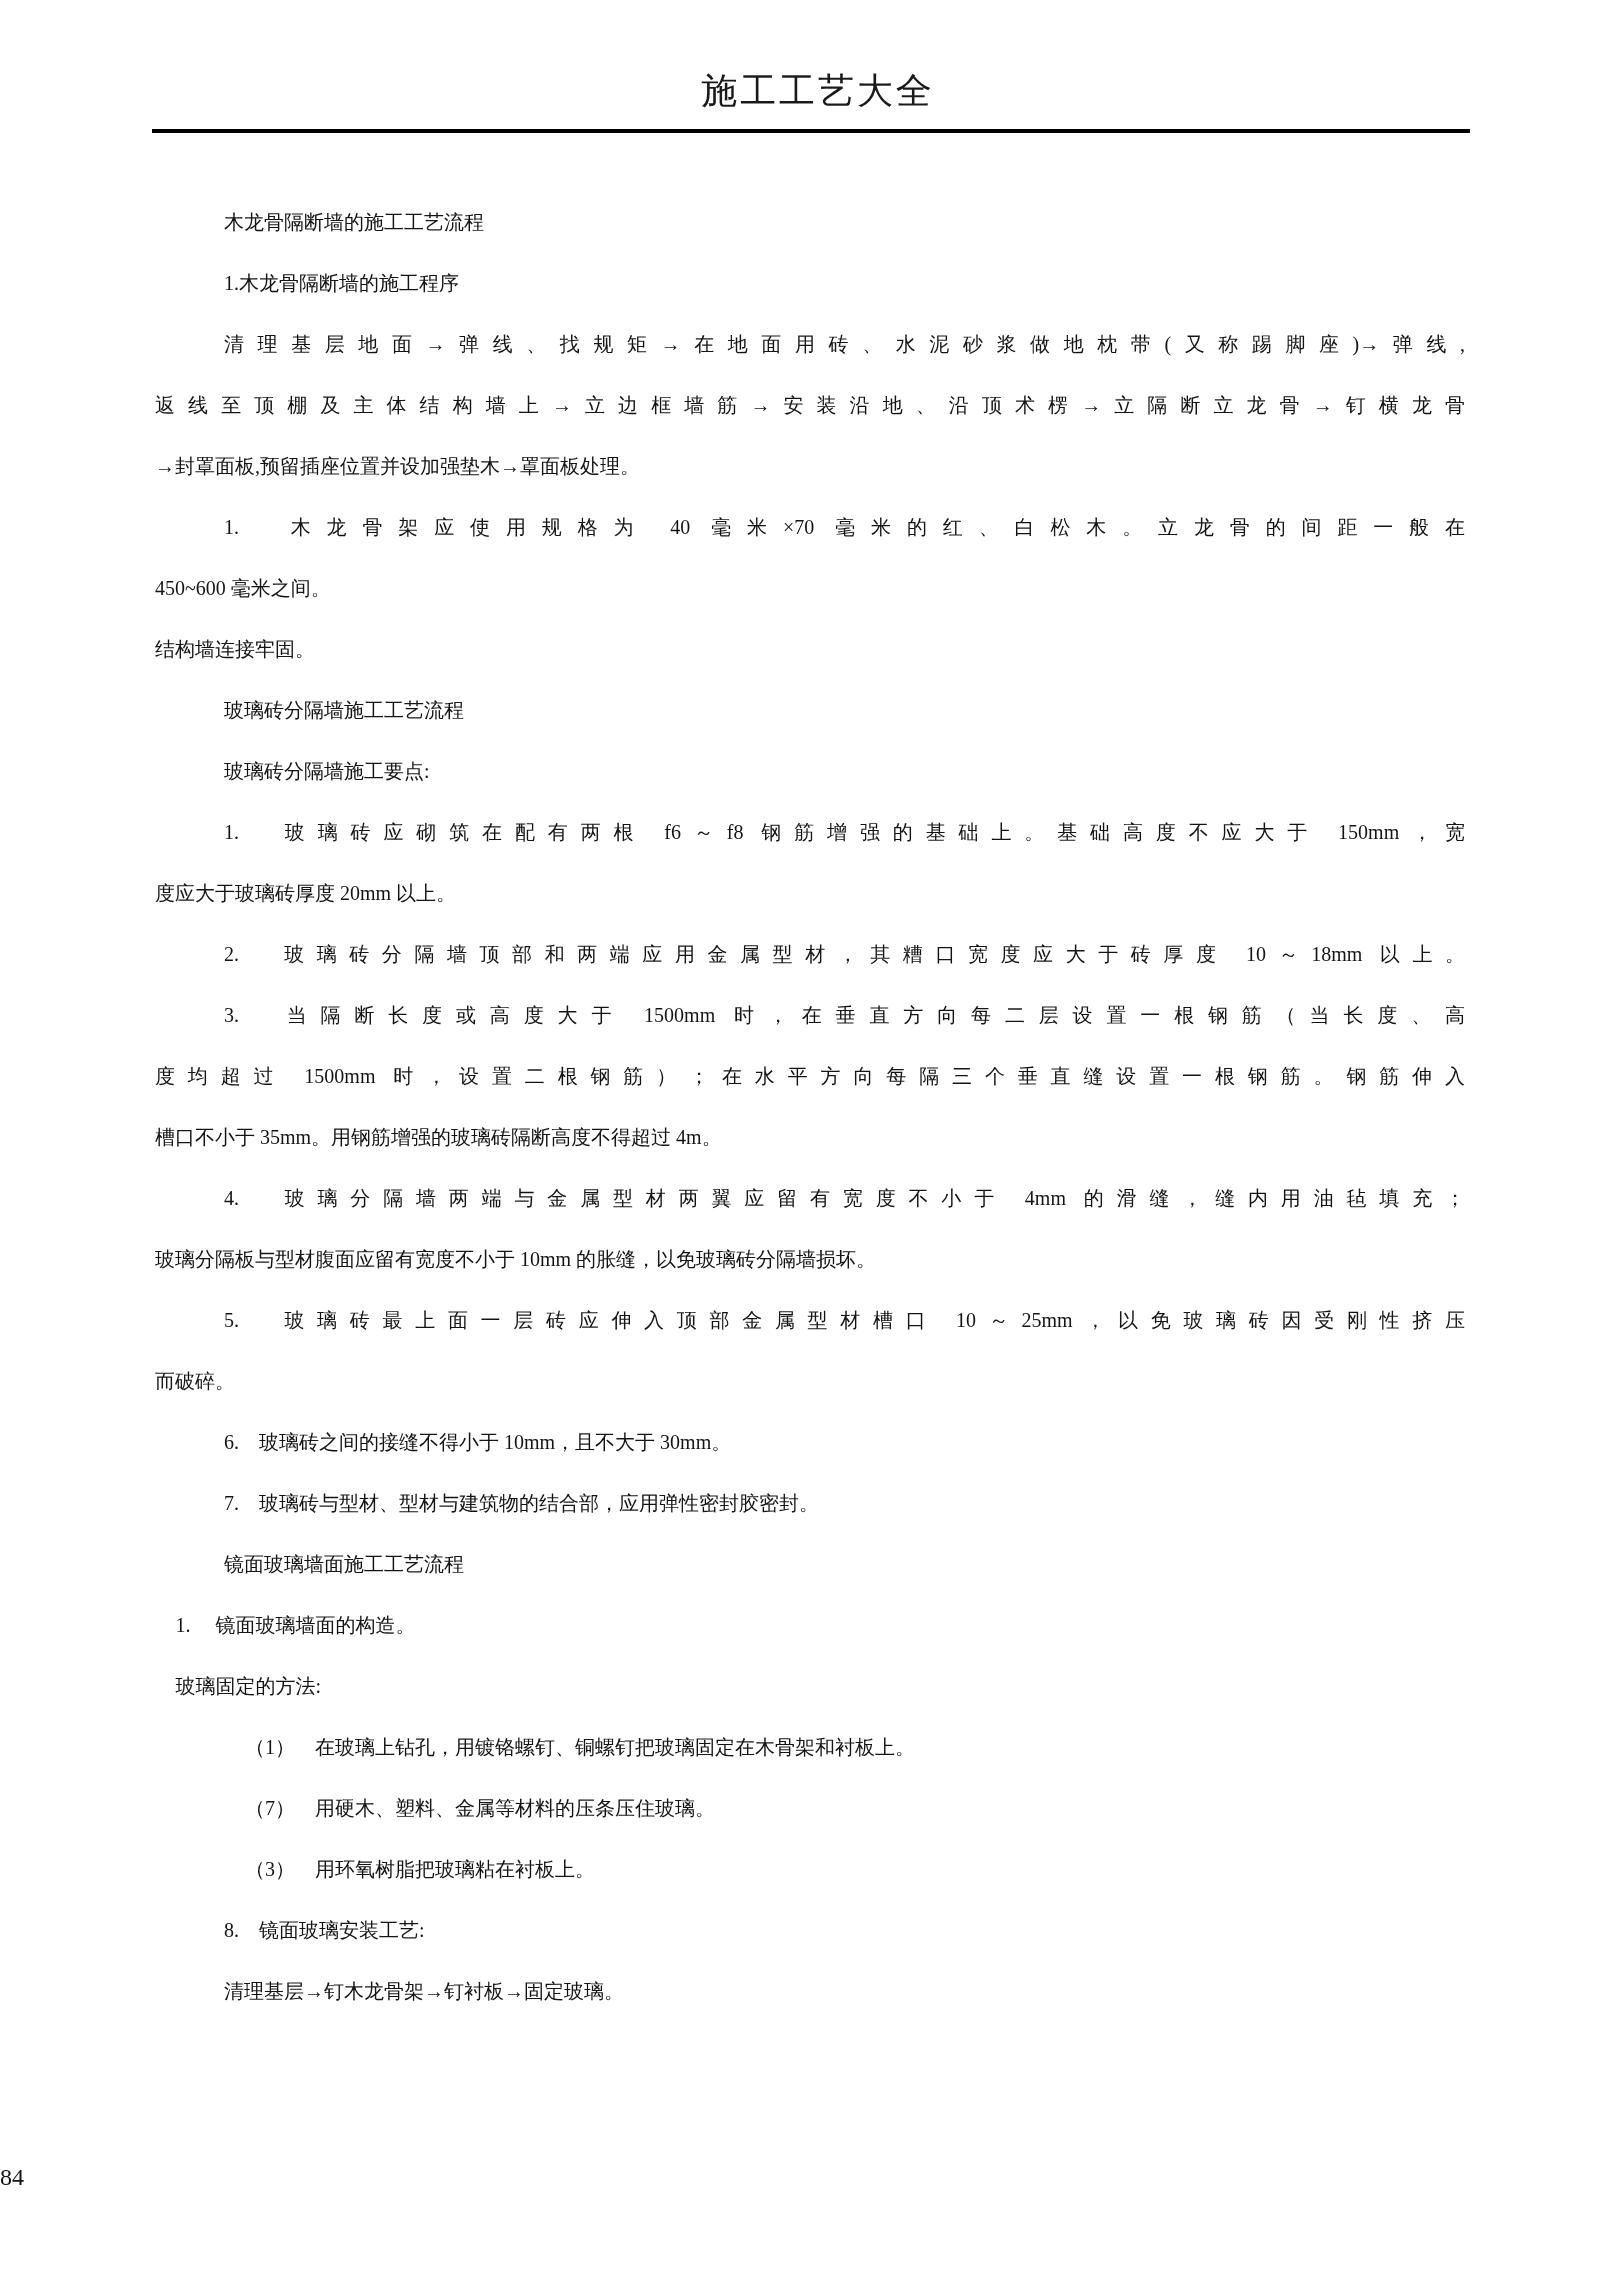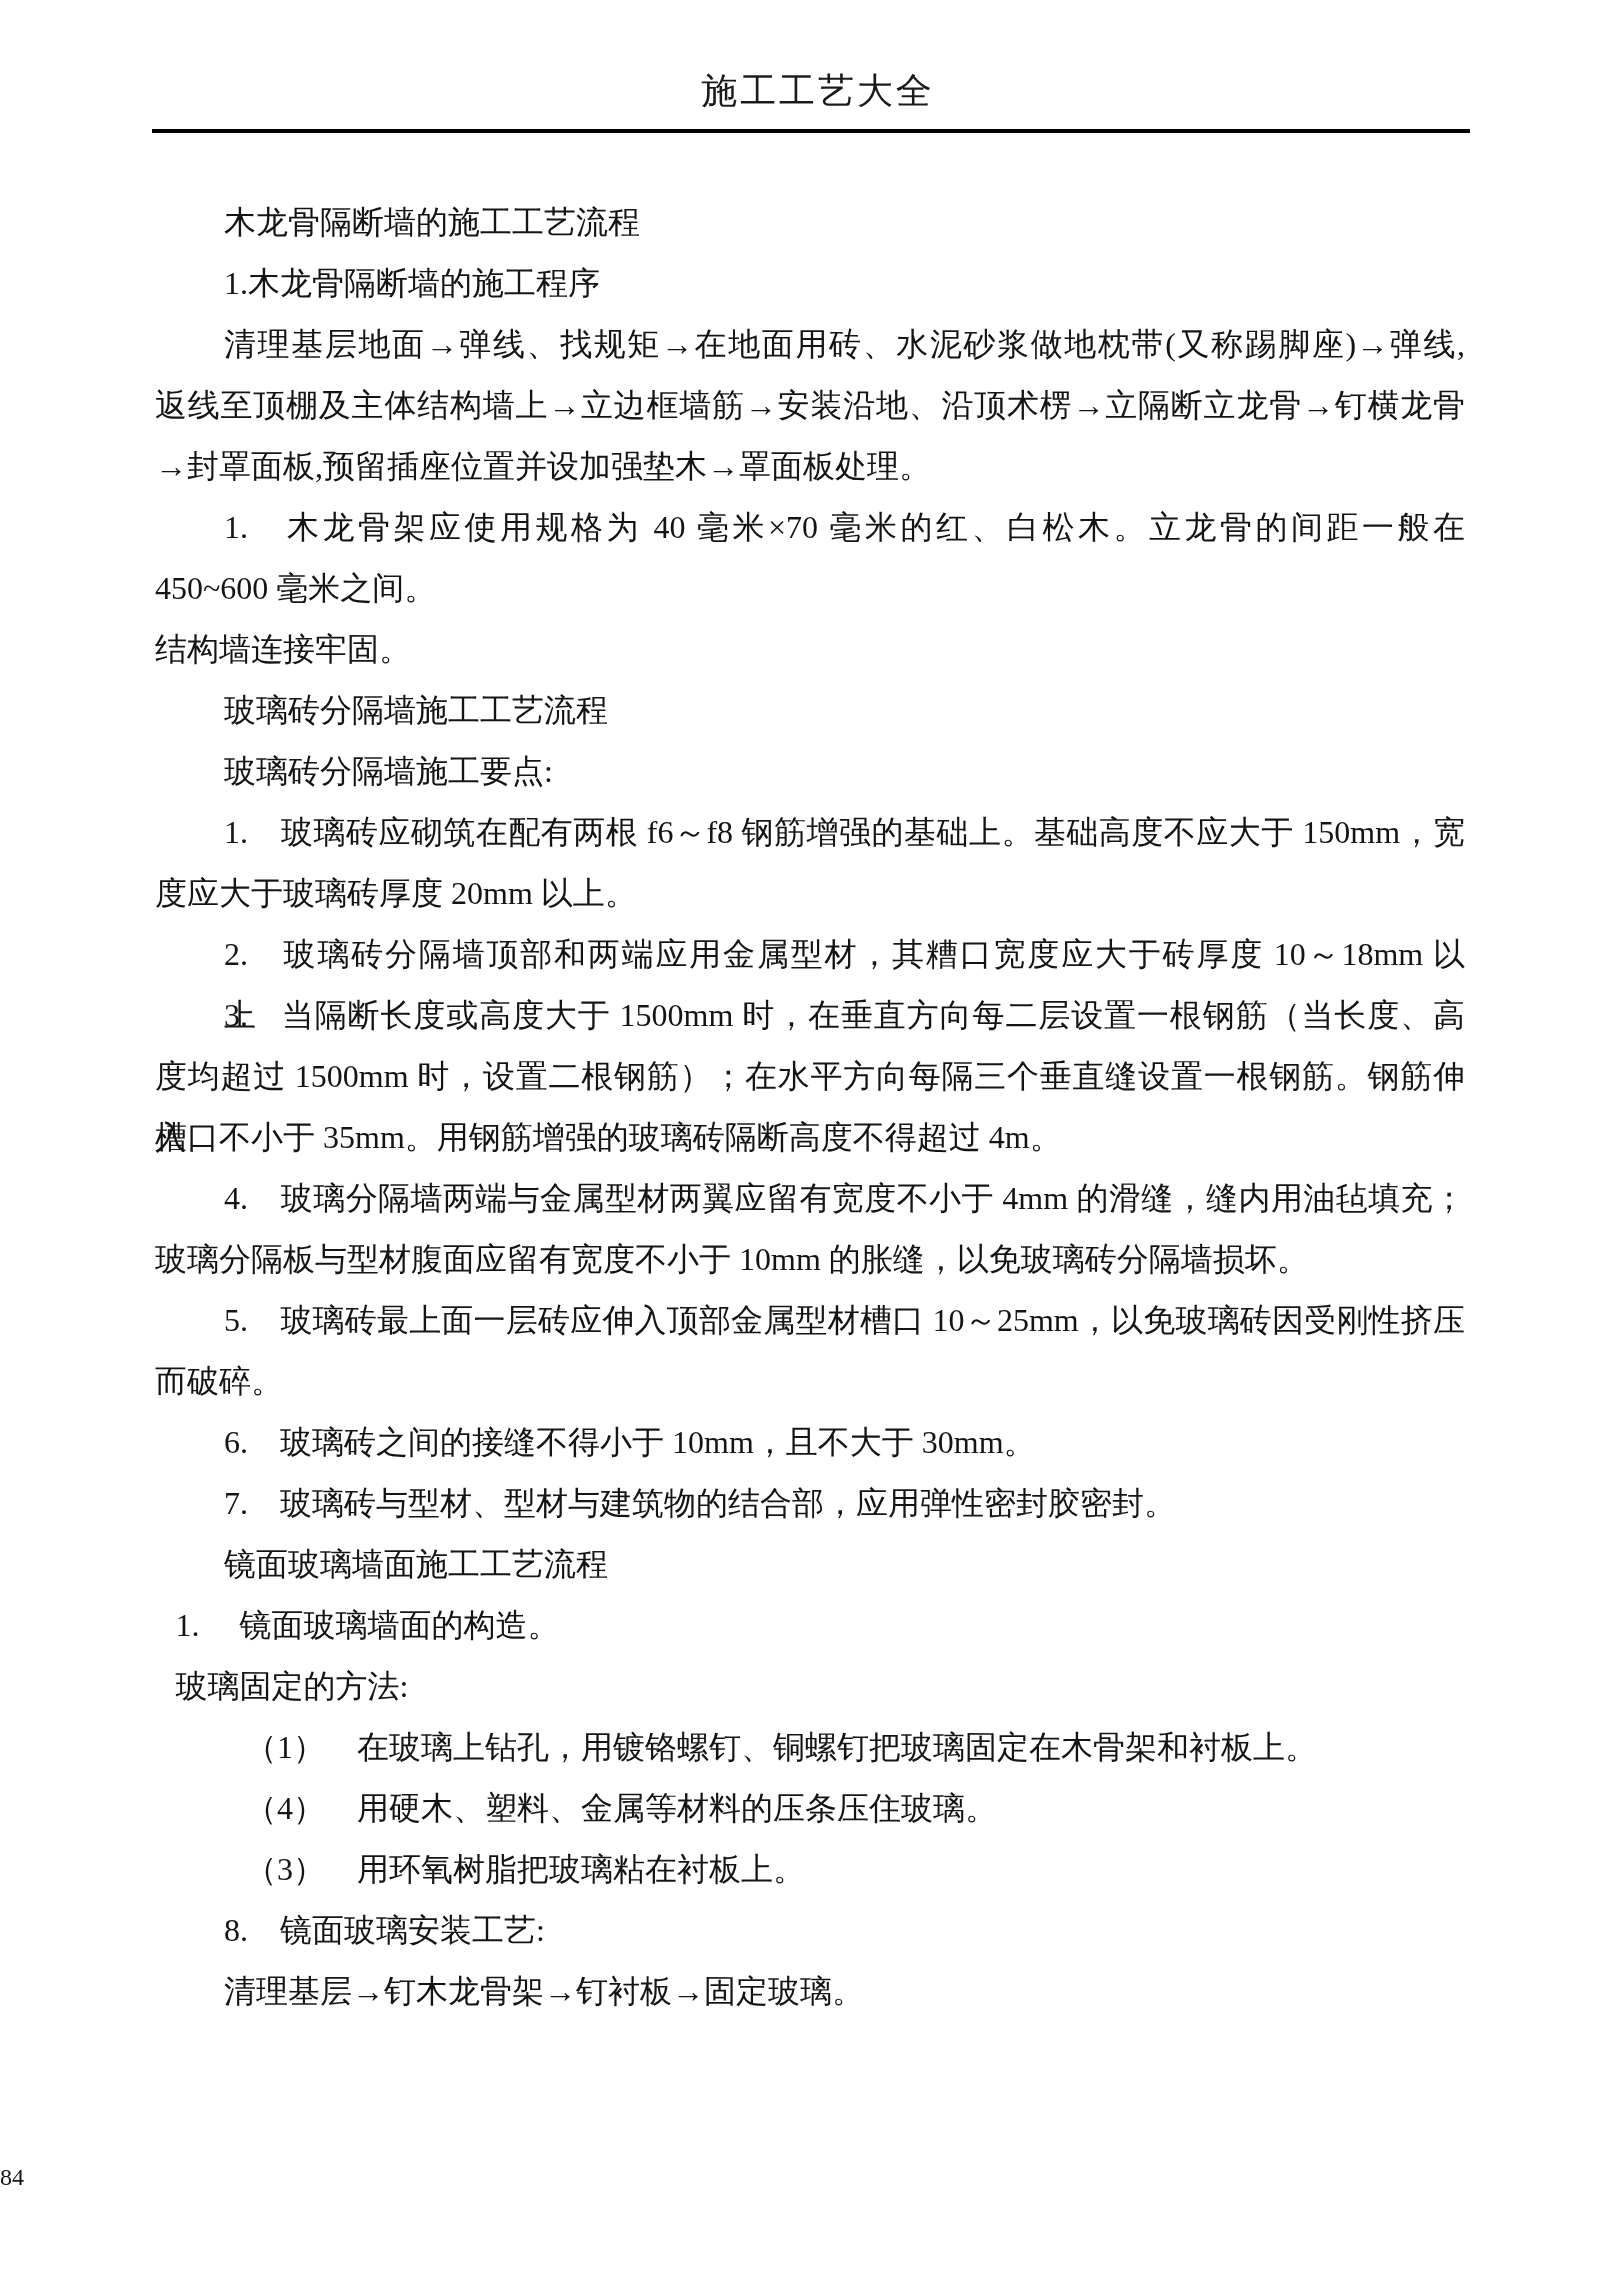"木龙骨隔断墙的施工工艺流程" .line { font-size: 32px -> 20px }
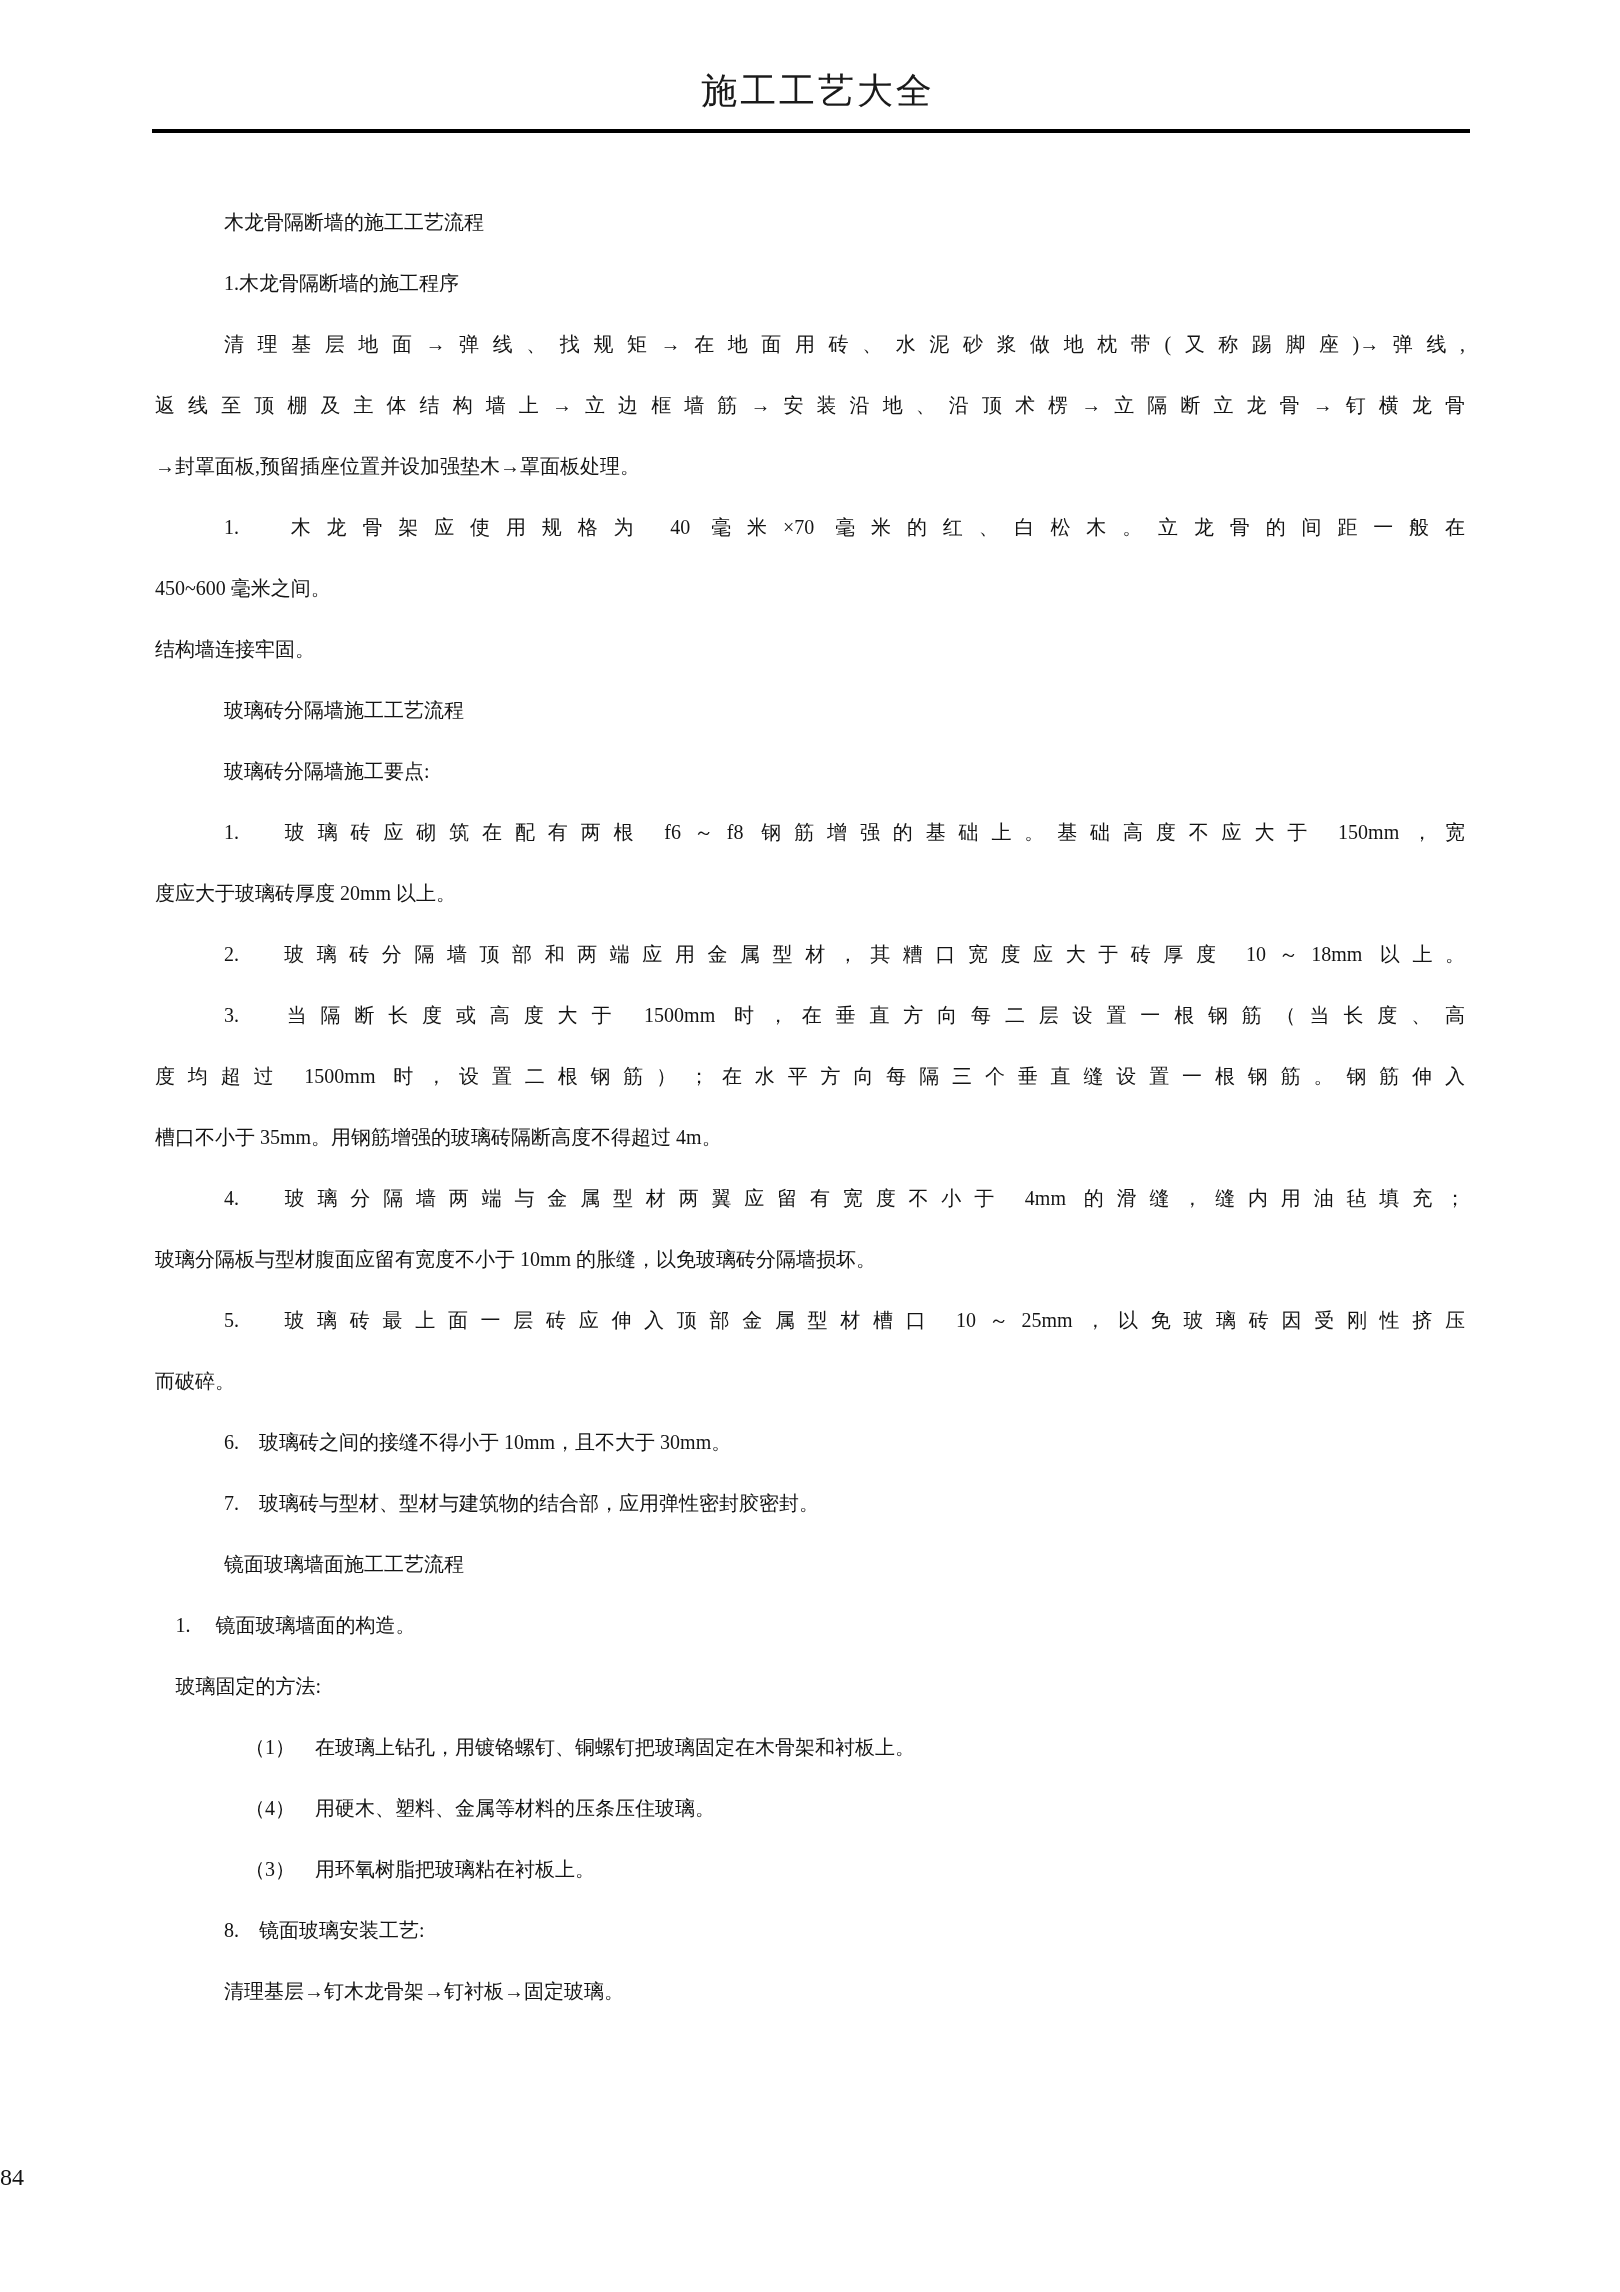"（4） 用硬木、塑料、金属等材料的压条压住玻璃。" div.line { text: 4 -> 7 }
